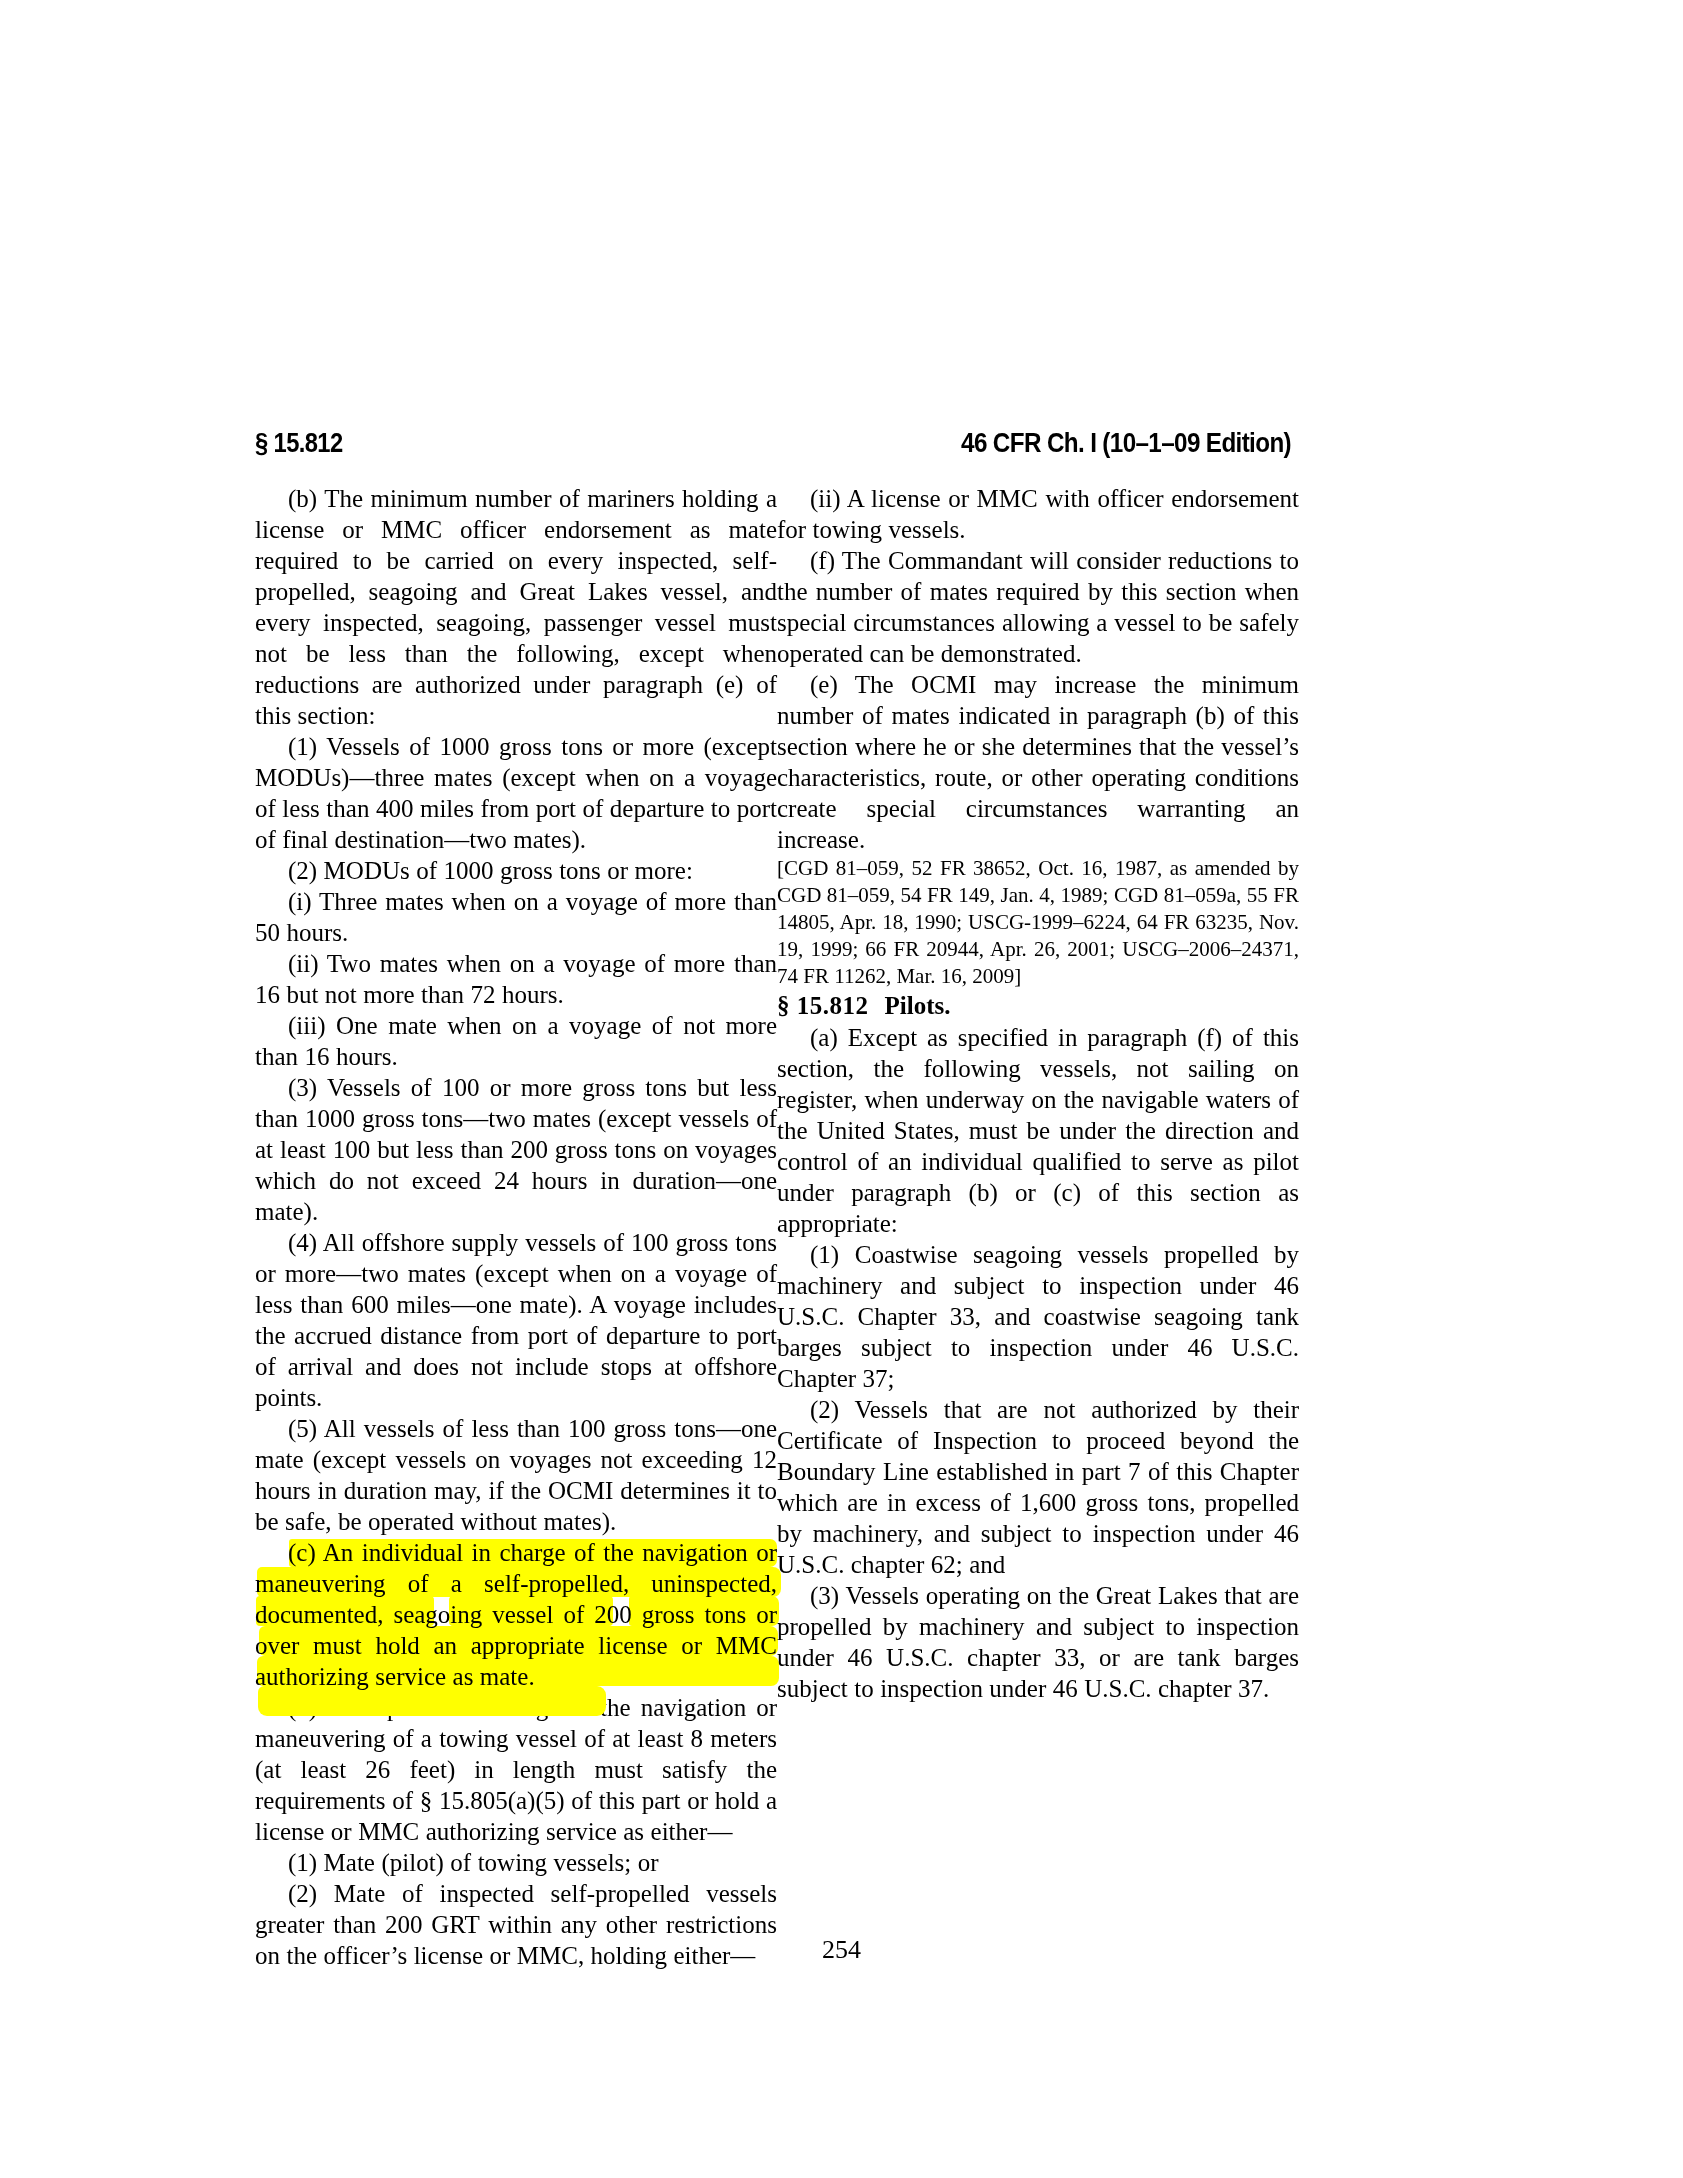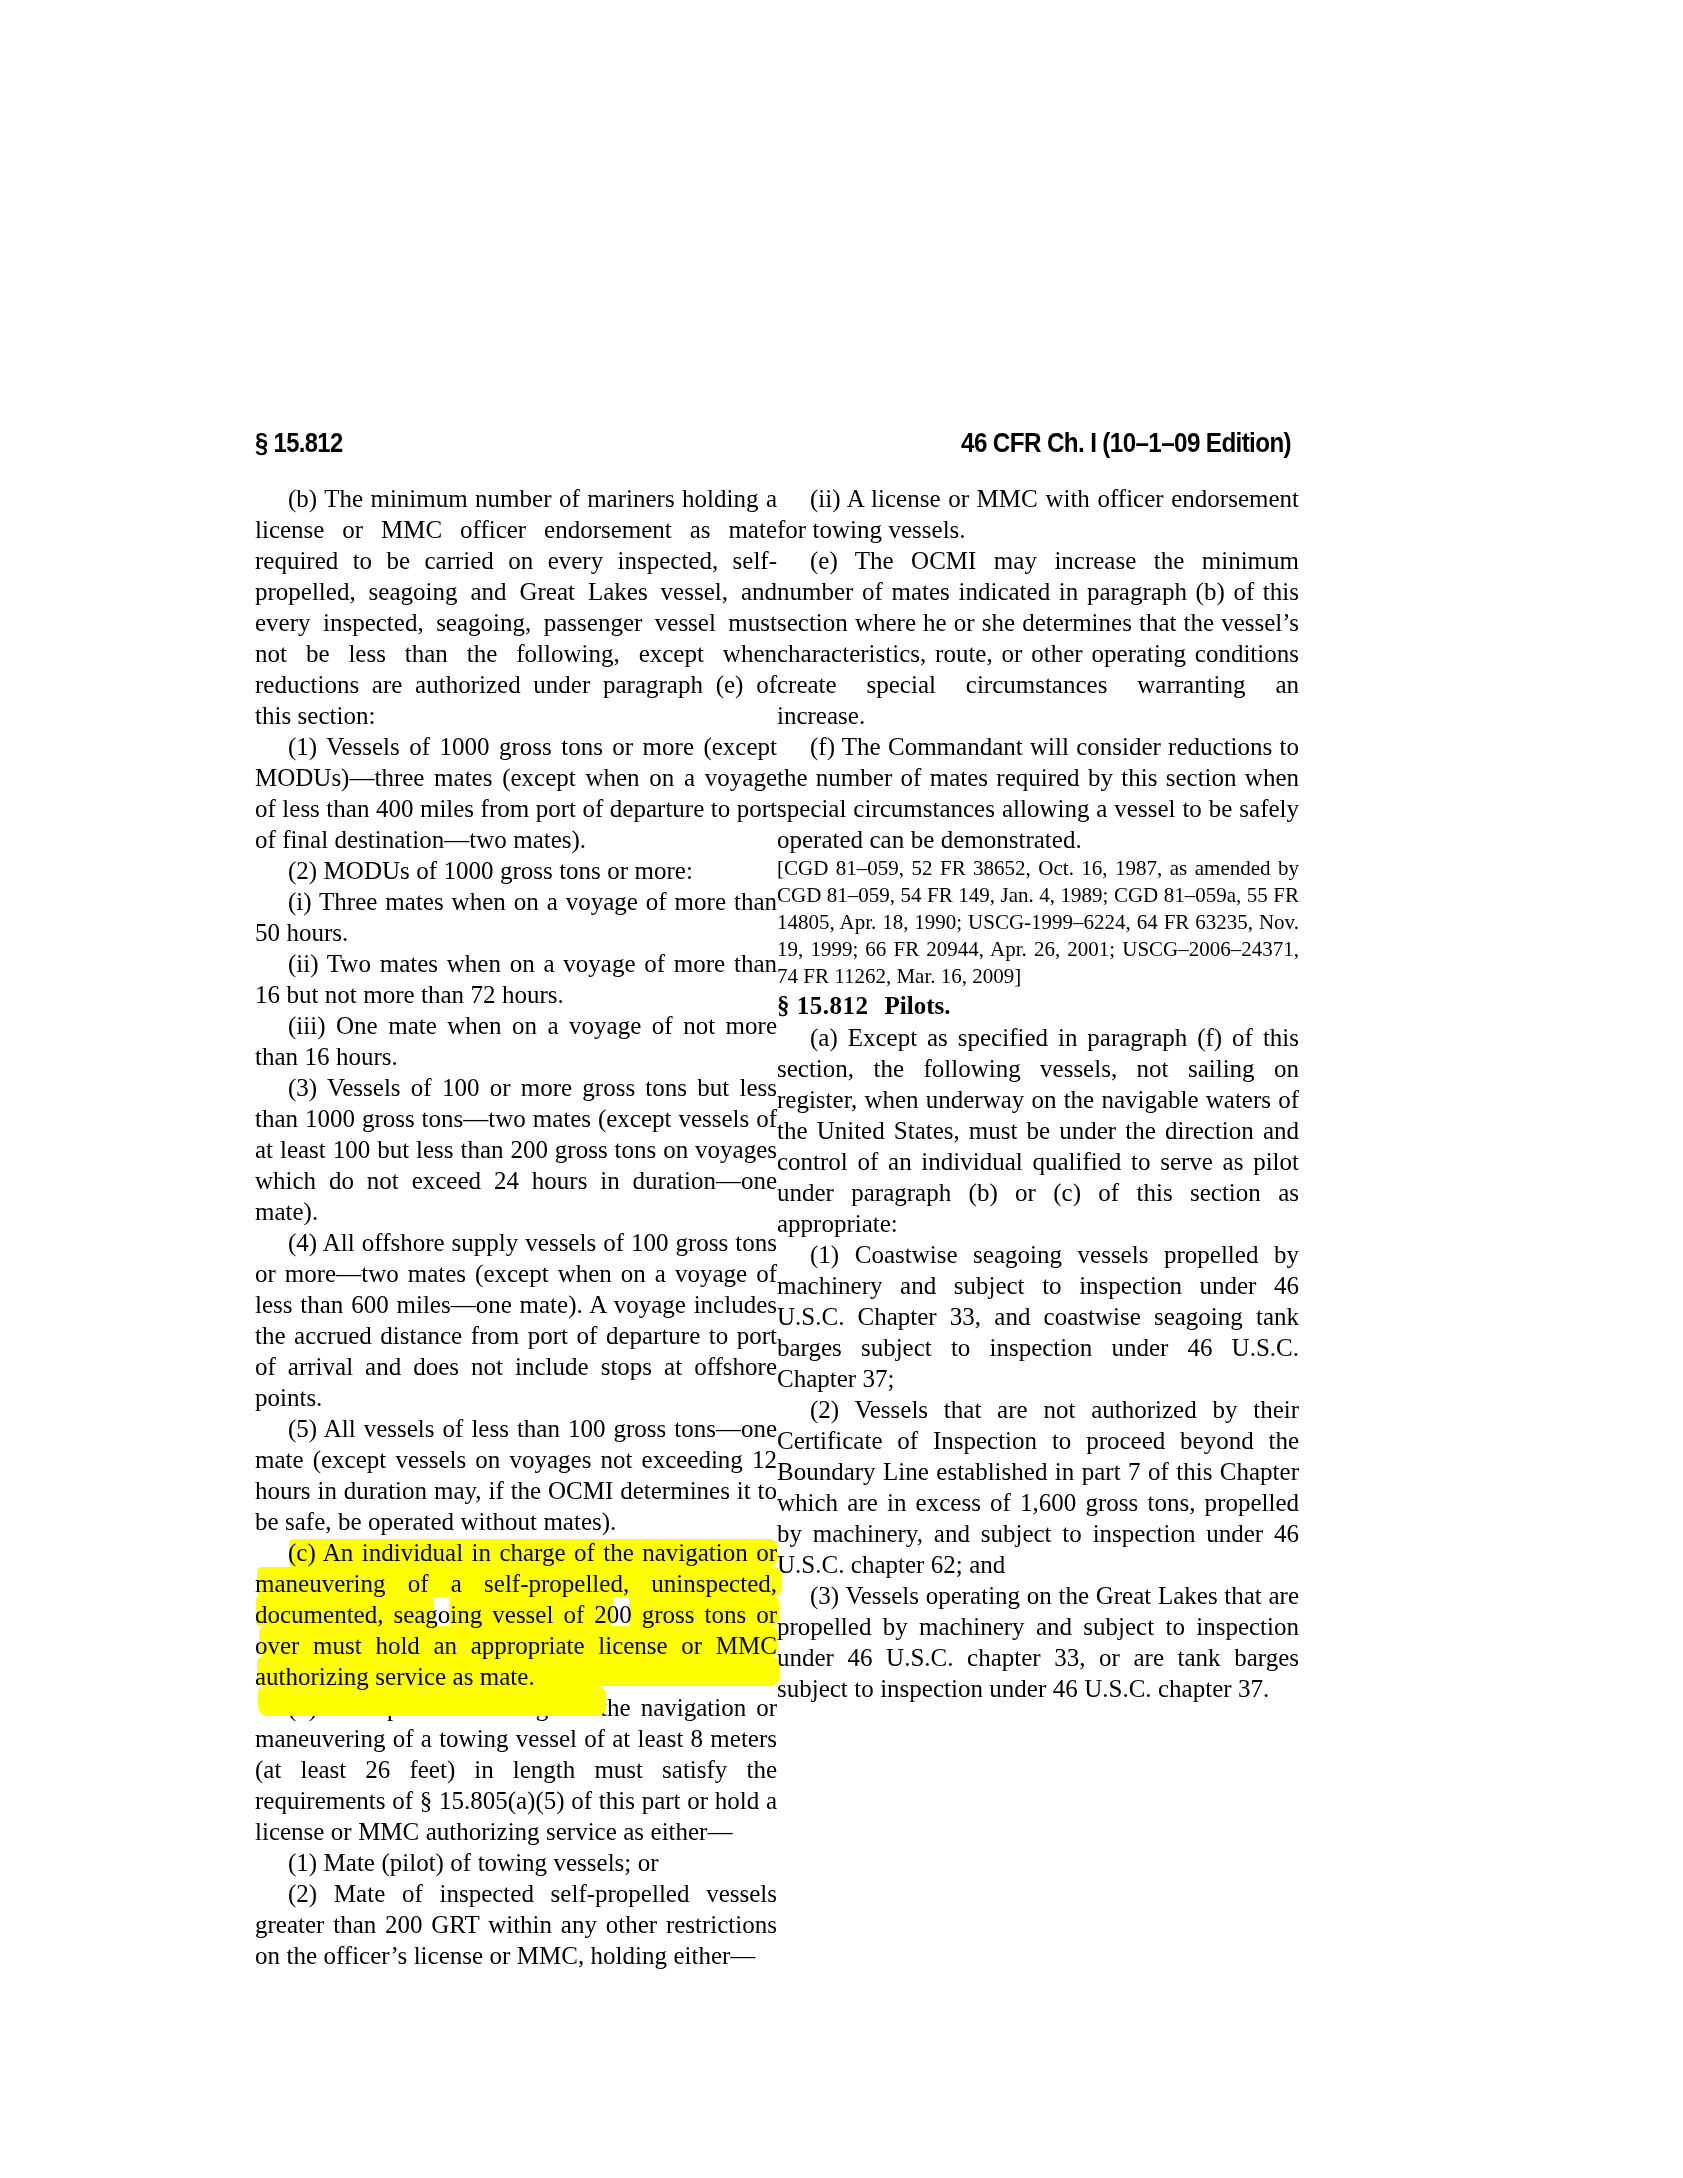"(e) The OCMI may increase" p.body { order: before "(f) The Commandant will consider" -> after "(f) The Commandant will consider" }
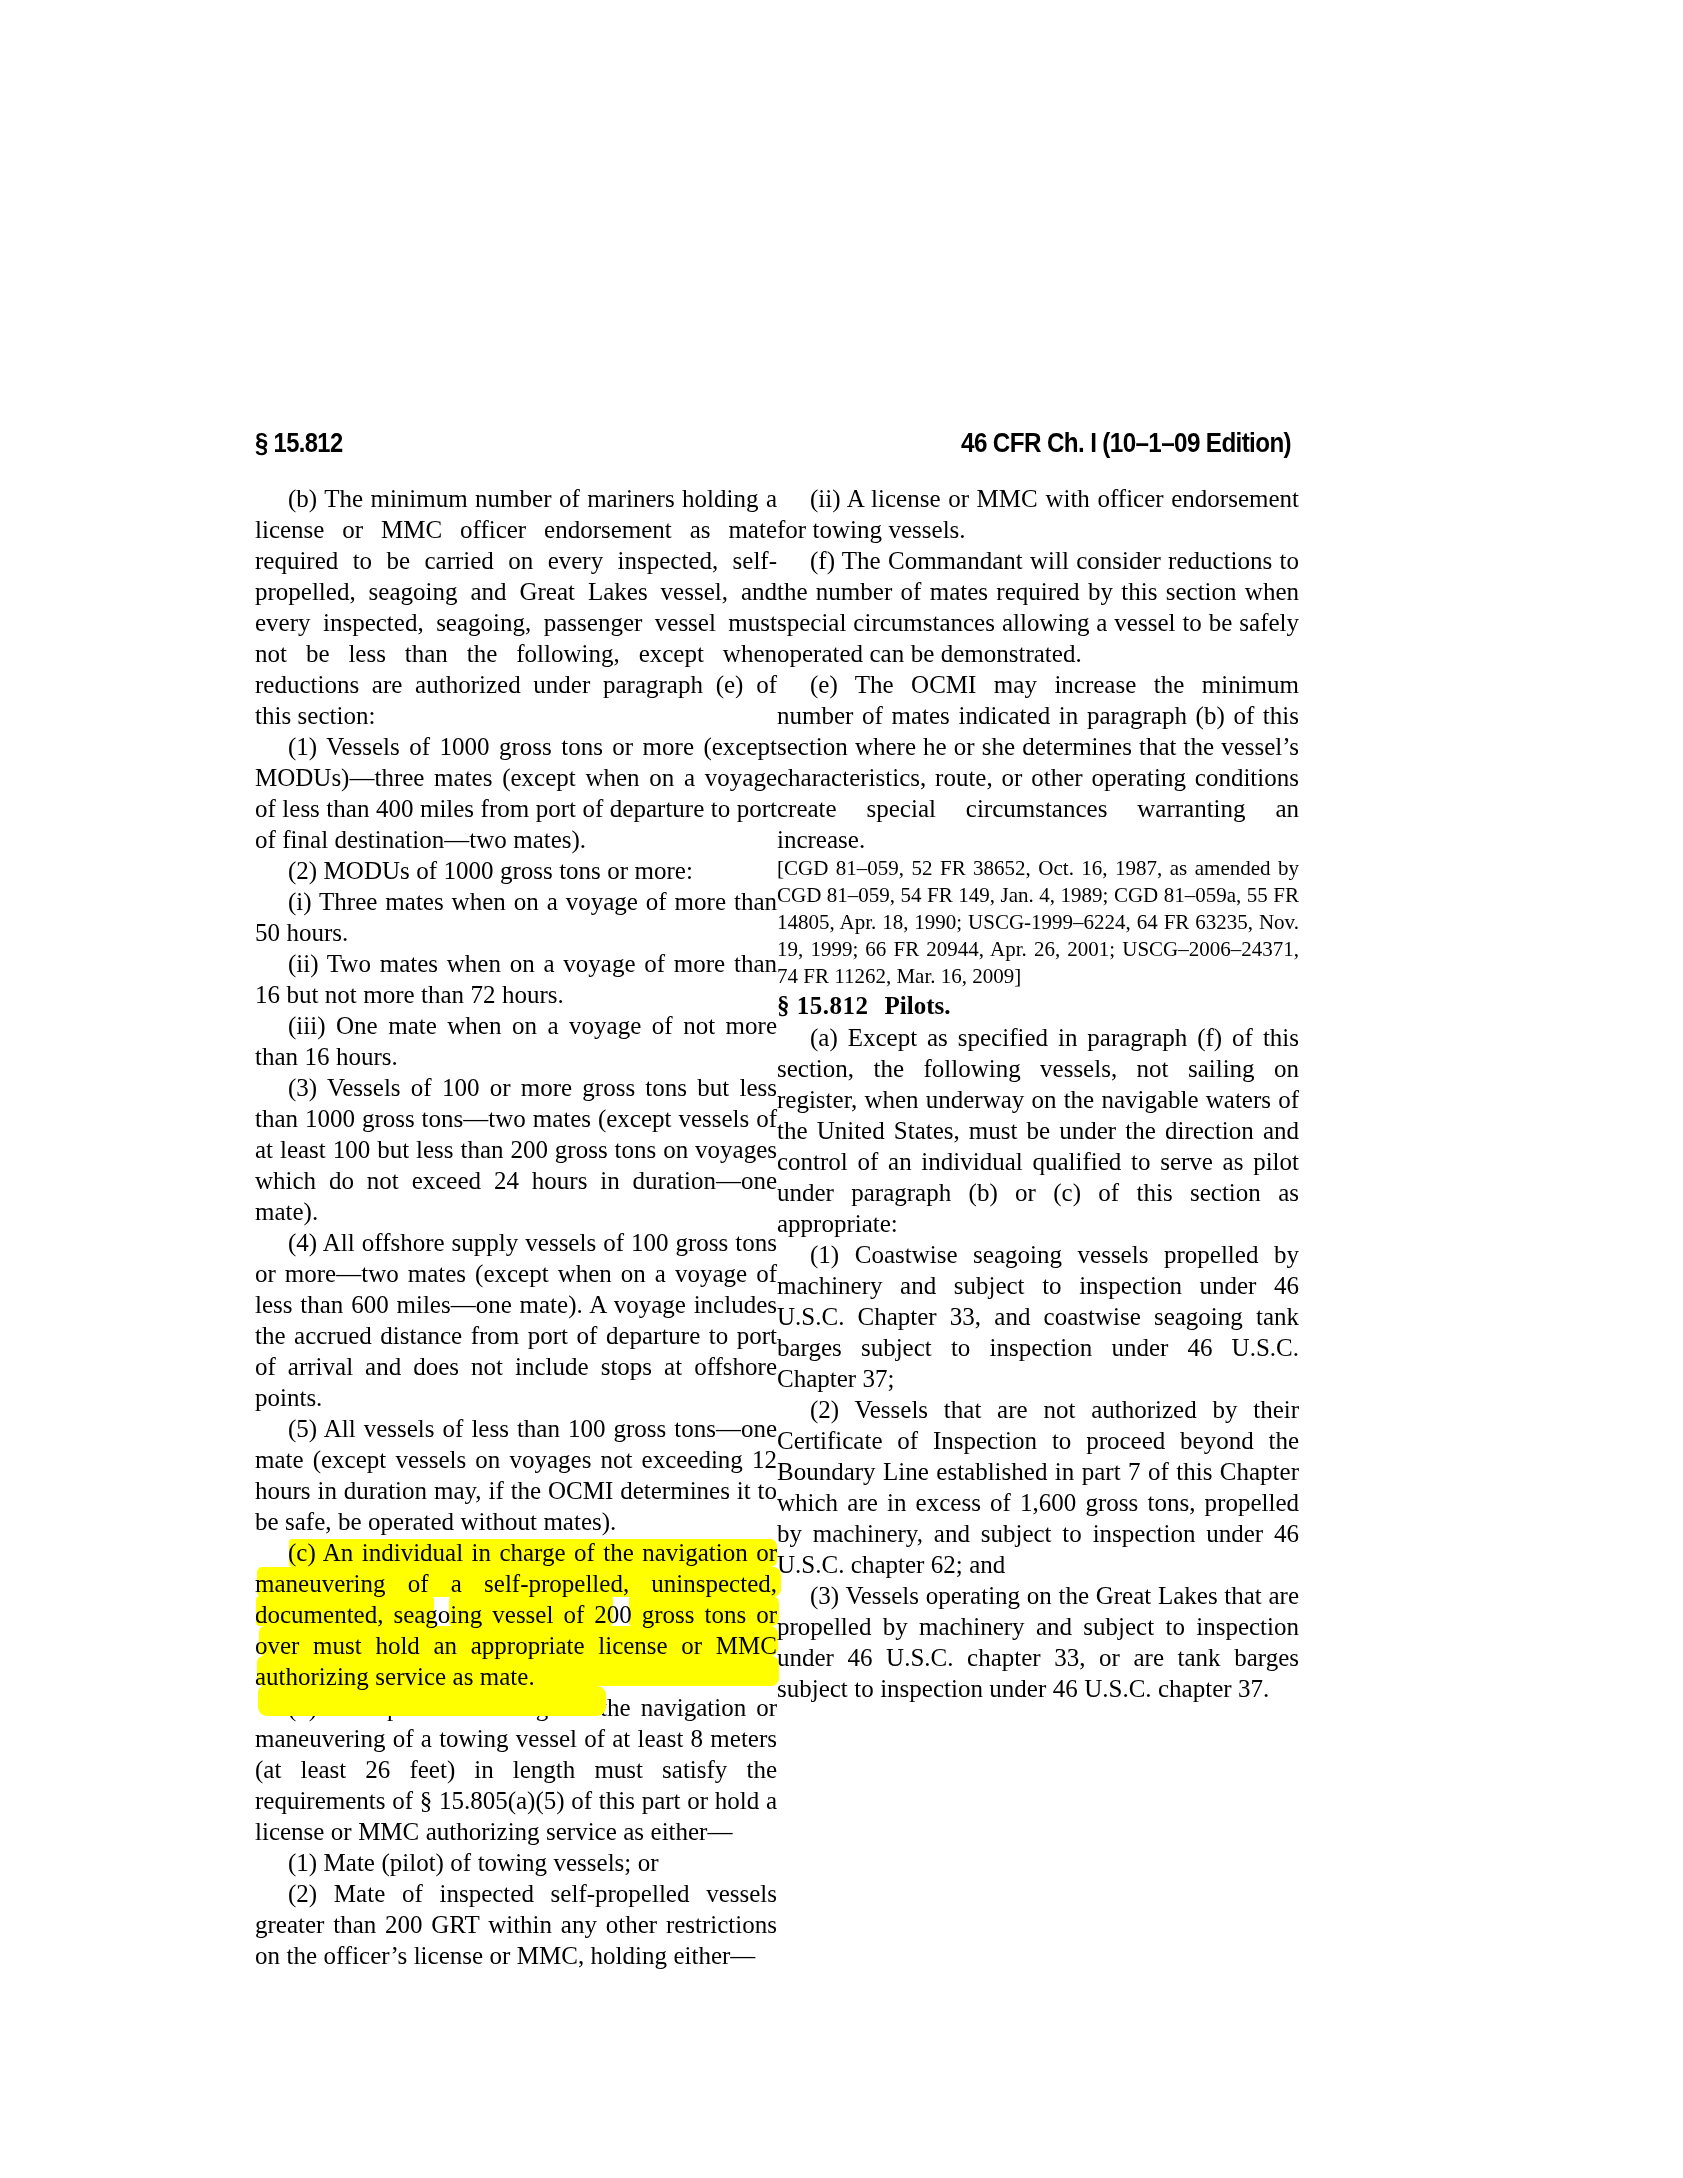"254" div.folio { html: none -> <div>254</div> }
